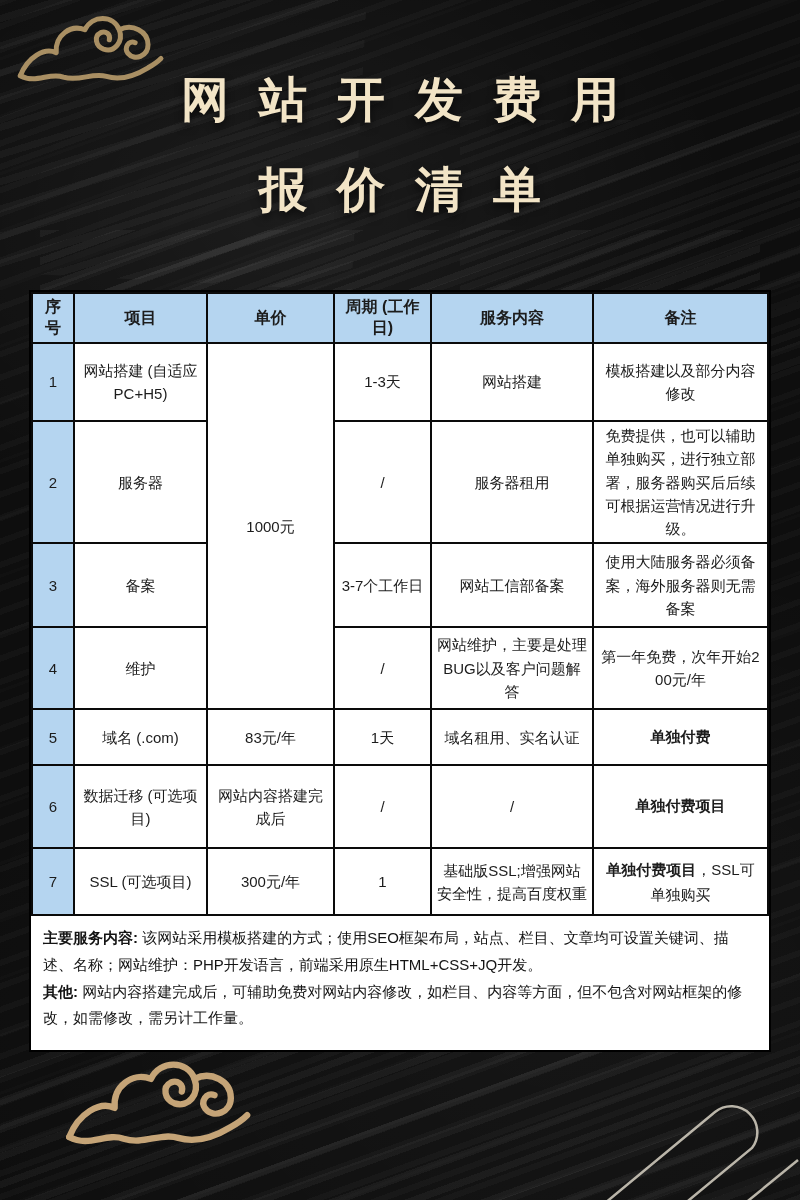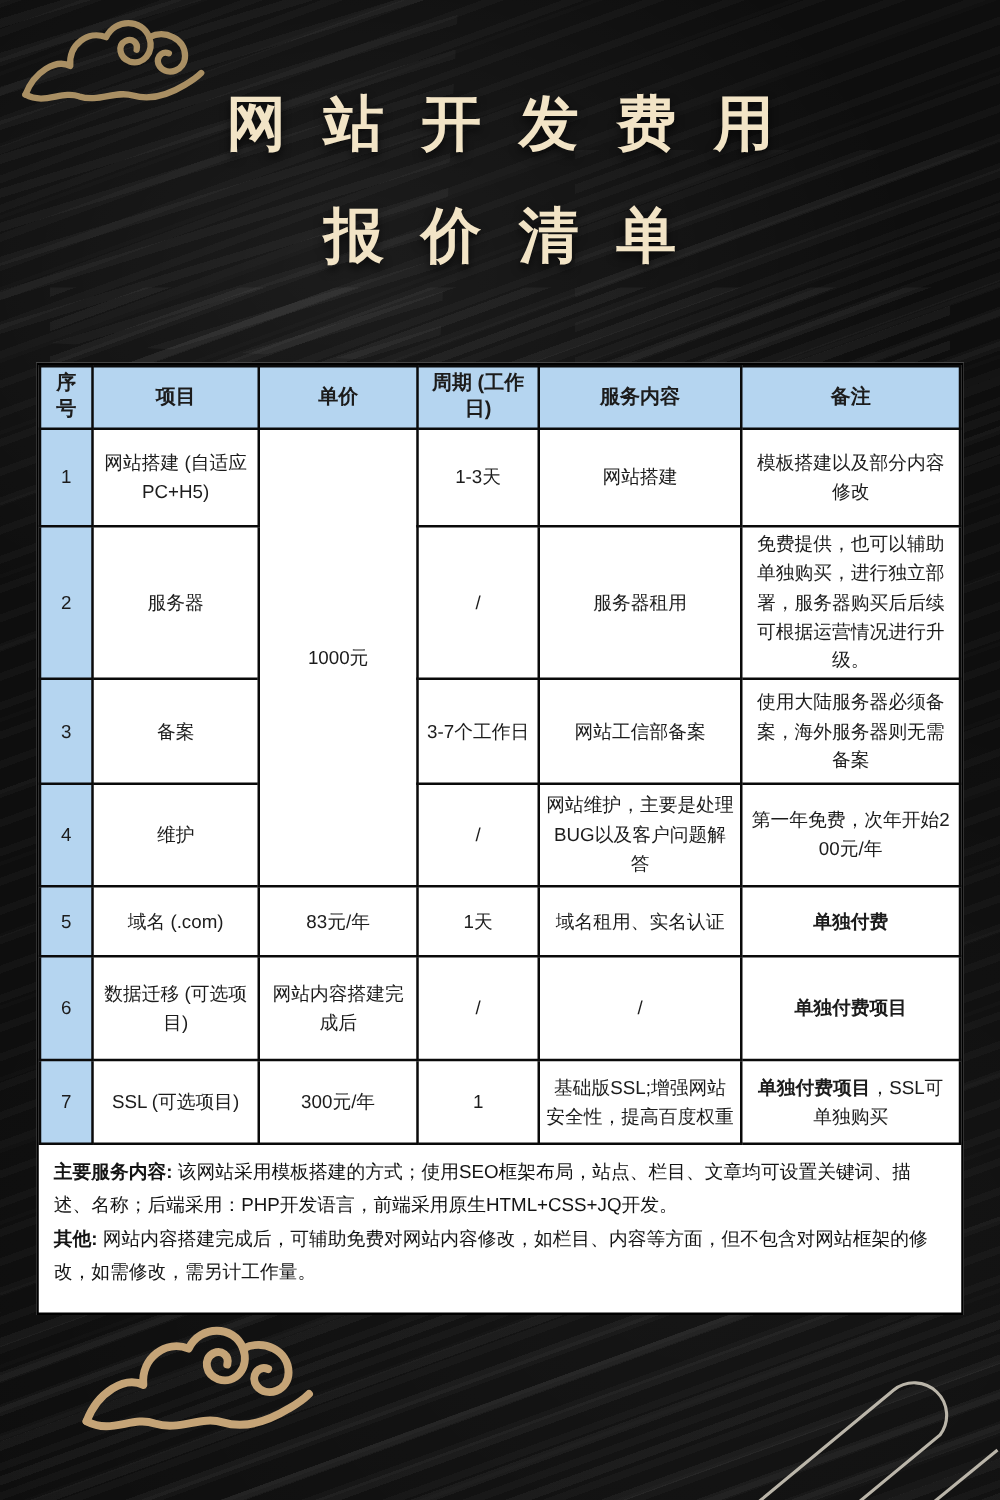"单独付费" td .b { font-family: none -> Liberation Mono, monospace }
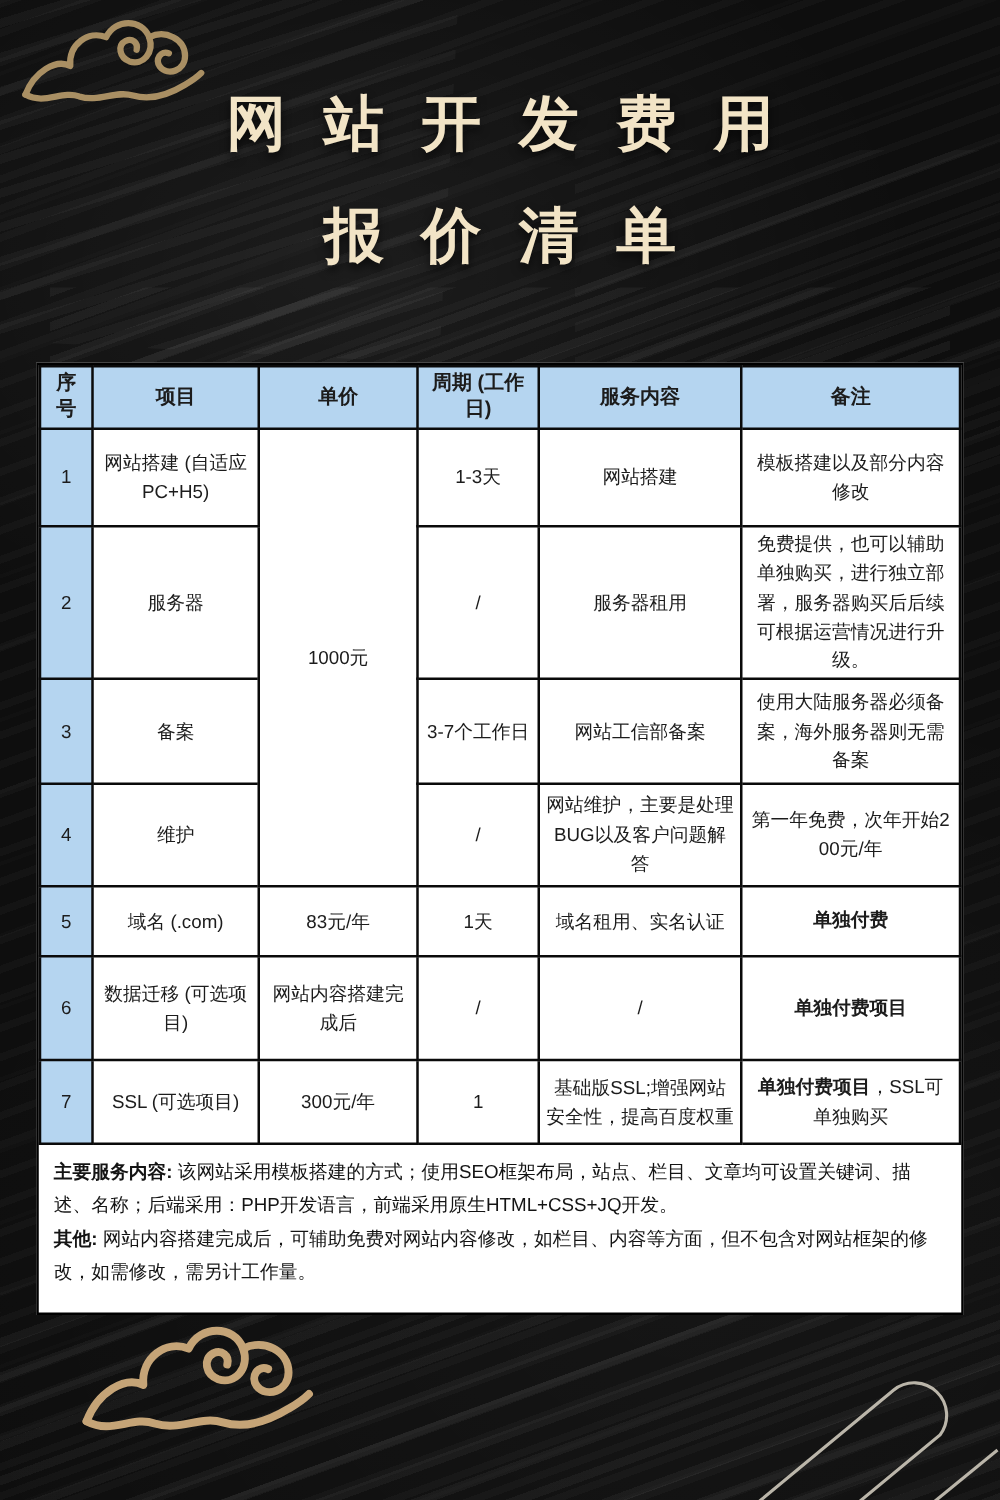"该网站采用模板搭建的方式；使用SEO框架布局，站点、栏目、文章均可设置关键词、描" span { text: 后端采用 -> 网站维护 }
